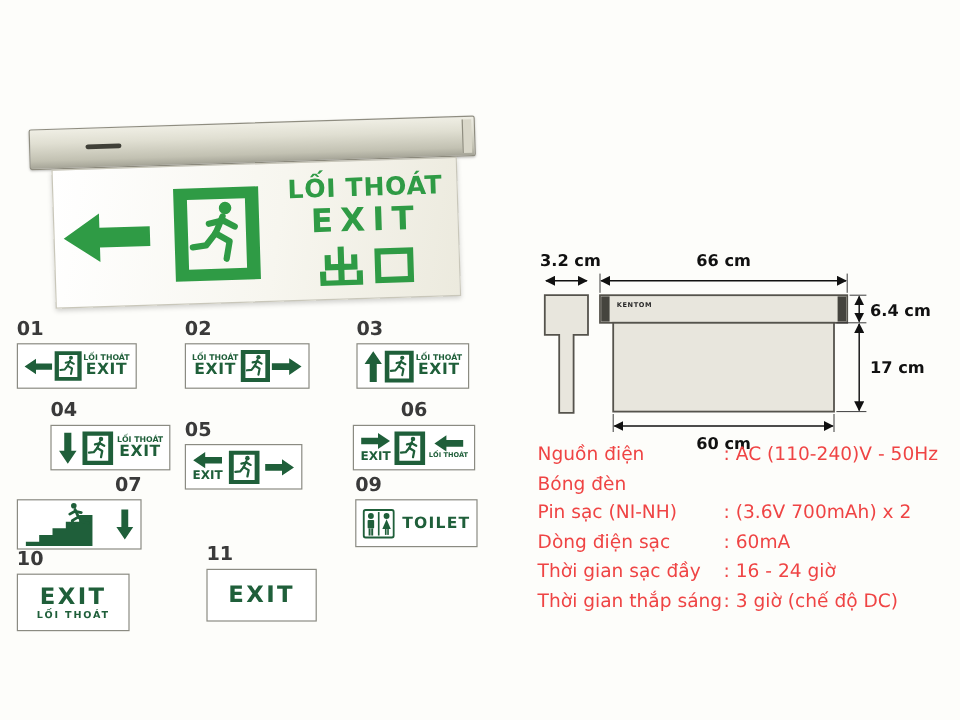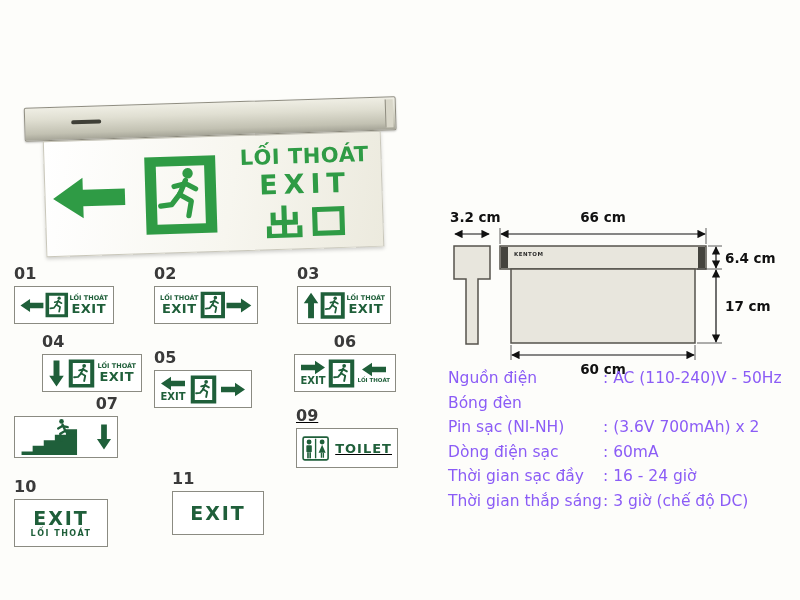"Nguồn điện" .spec-row { color: #8b5cf6 -> #ef4444 }
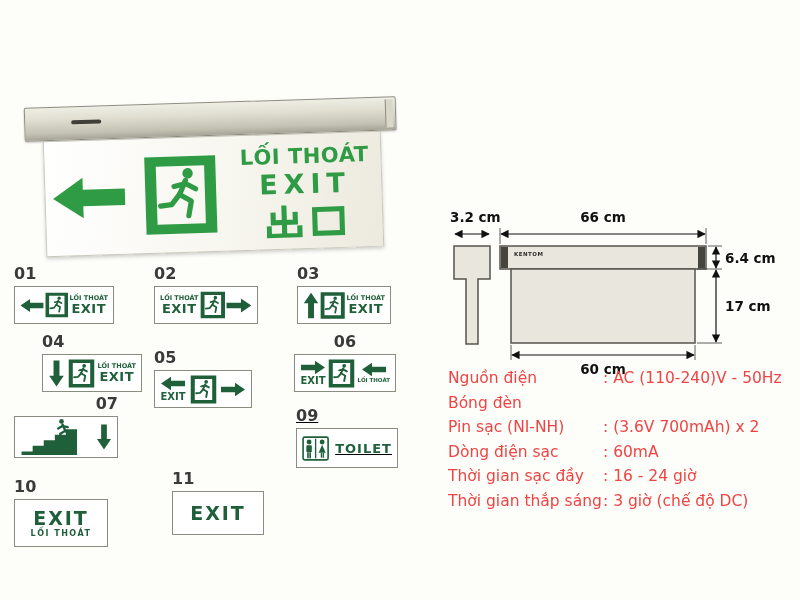"09" div.vcell { text-decoration: underline -> none; top: 406px -> 394px }
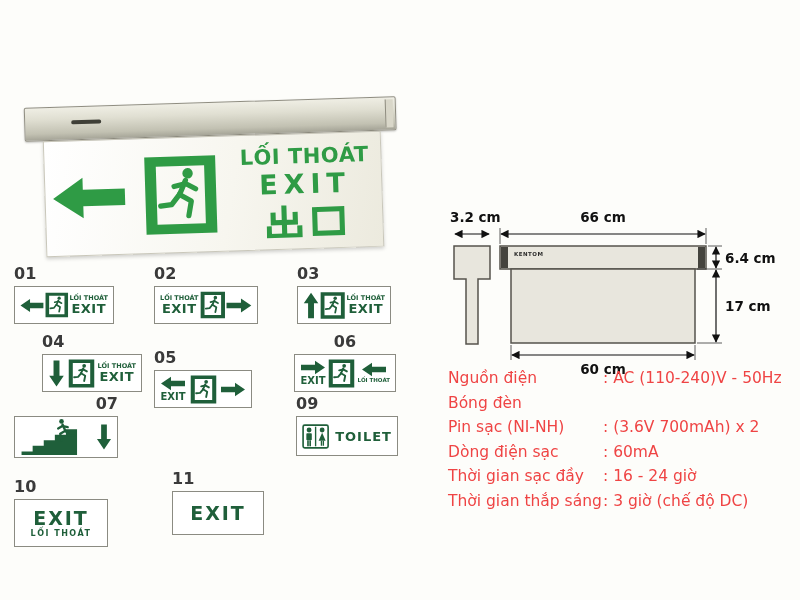"10" div.vcell { margin-top: 21px -> none }
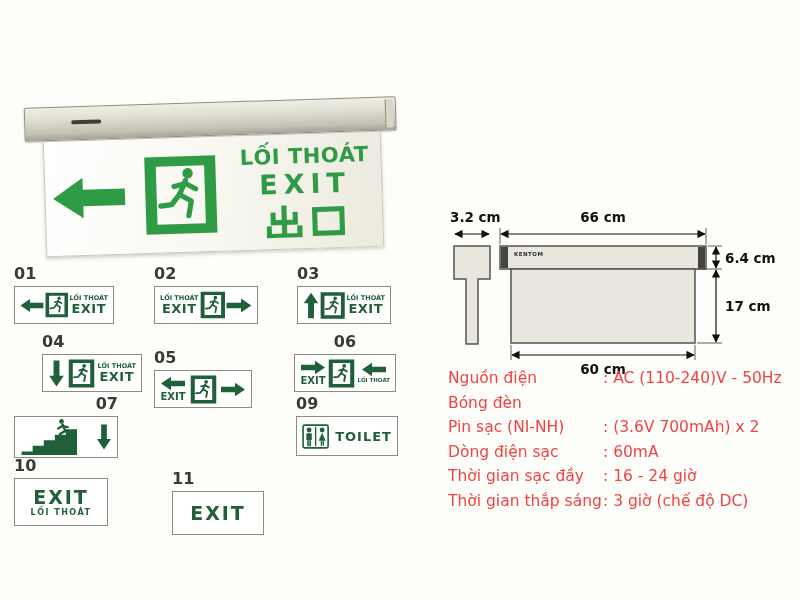"11" div.vcell { top: 469px -> 452px }
